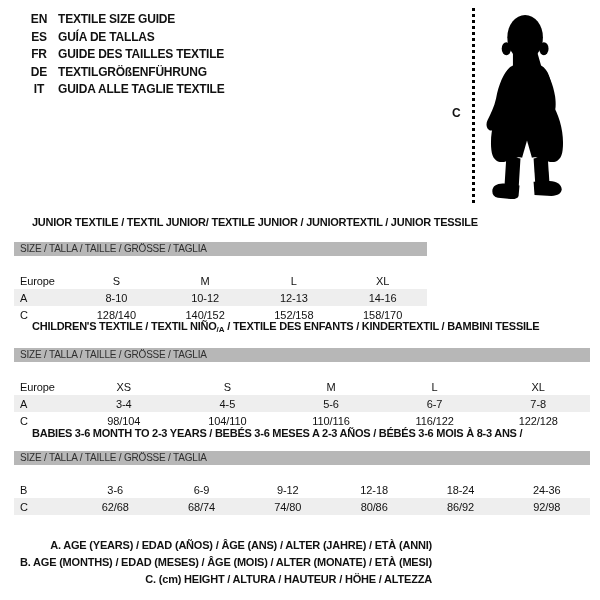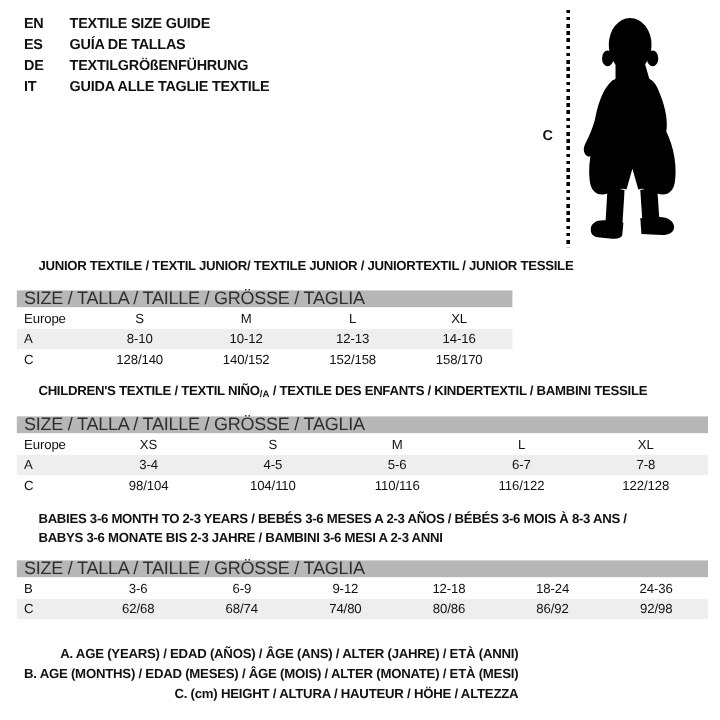"EN" .langs { text-align: none -> center }
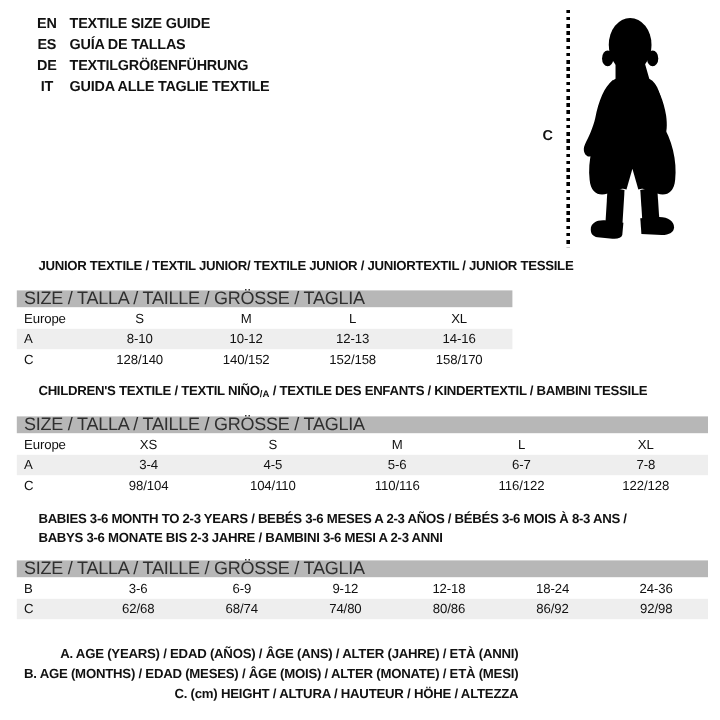"FR" div.lang { html: none -> <div> <span>FR</span> <span>GUIDE DES TAILLES TEXTILE</span> </div> }
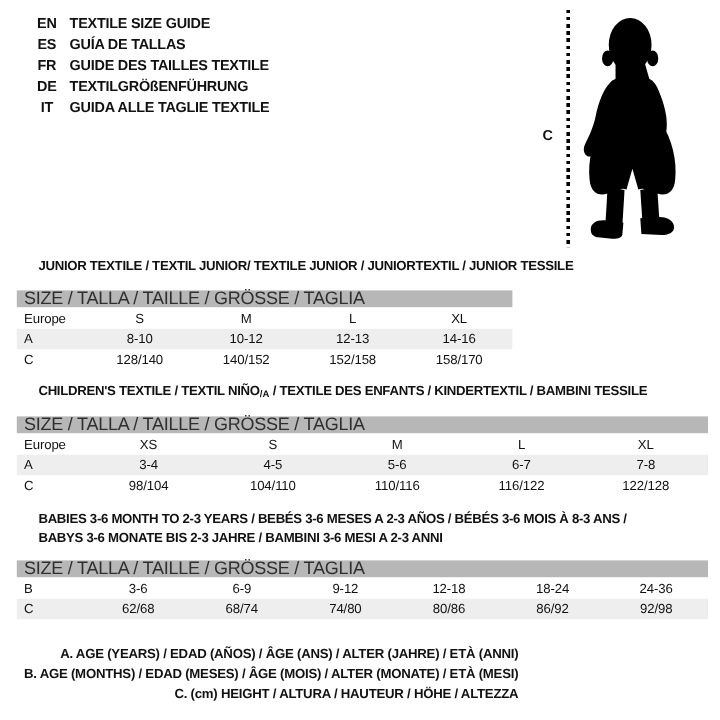"SIZE / TALLA / TAILLE" .thead { font-size: 15px -> 10px; margin-bottom: 1px -> 16px }
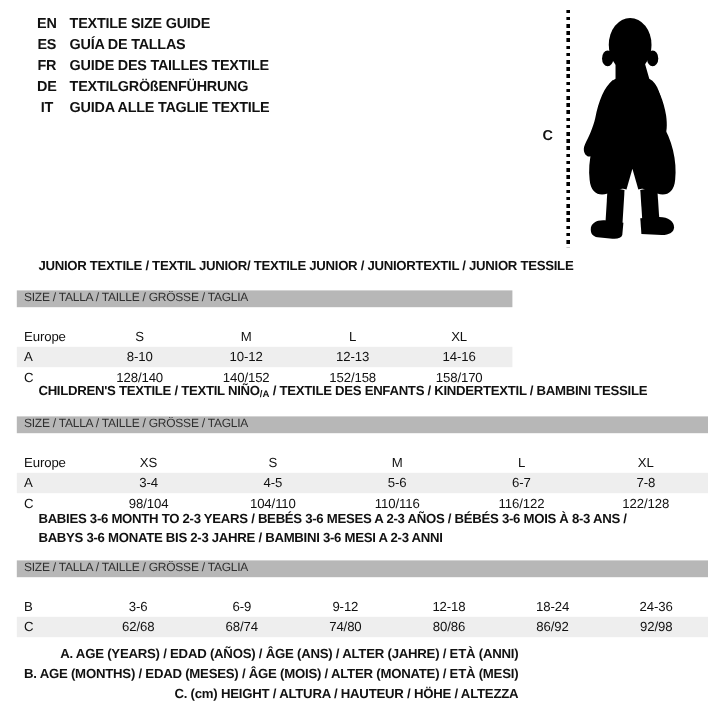"BABYS 3-6 MONATE BIS 2-3" div { html: <div>BABYS 3-6 MONATE BIS 2-3 JAHRE / BAMBINI 3-6 MESI A 2-3 ANNI</div> -> none }
